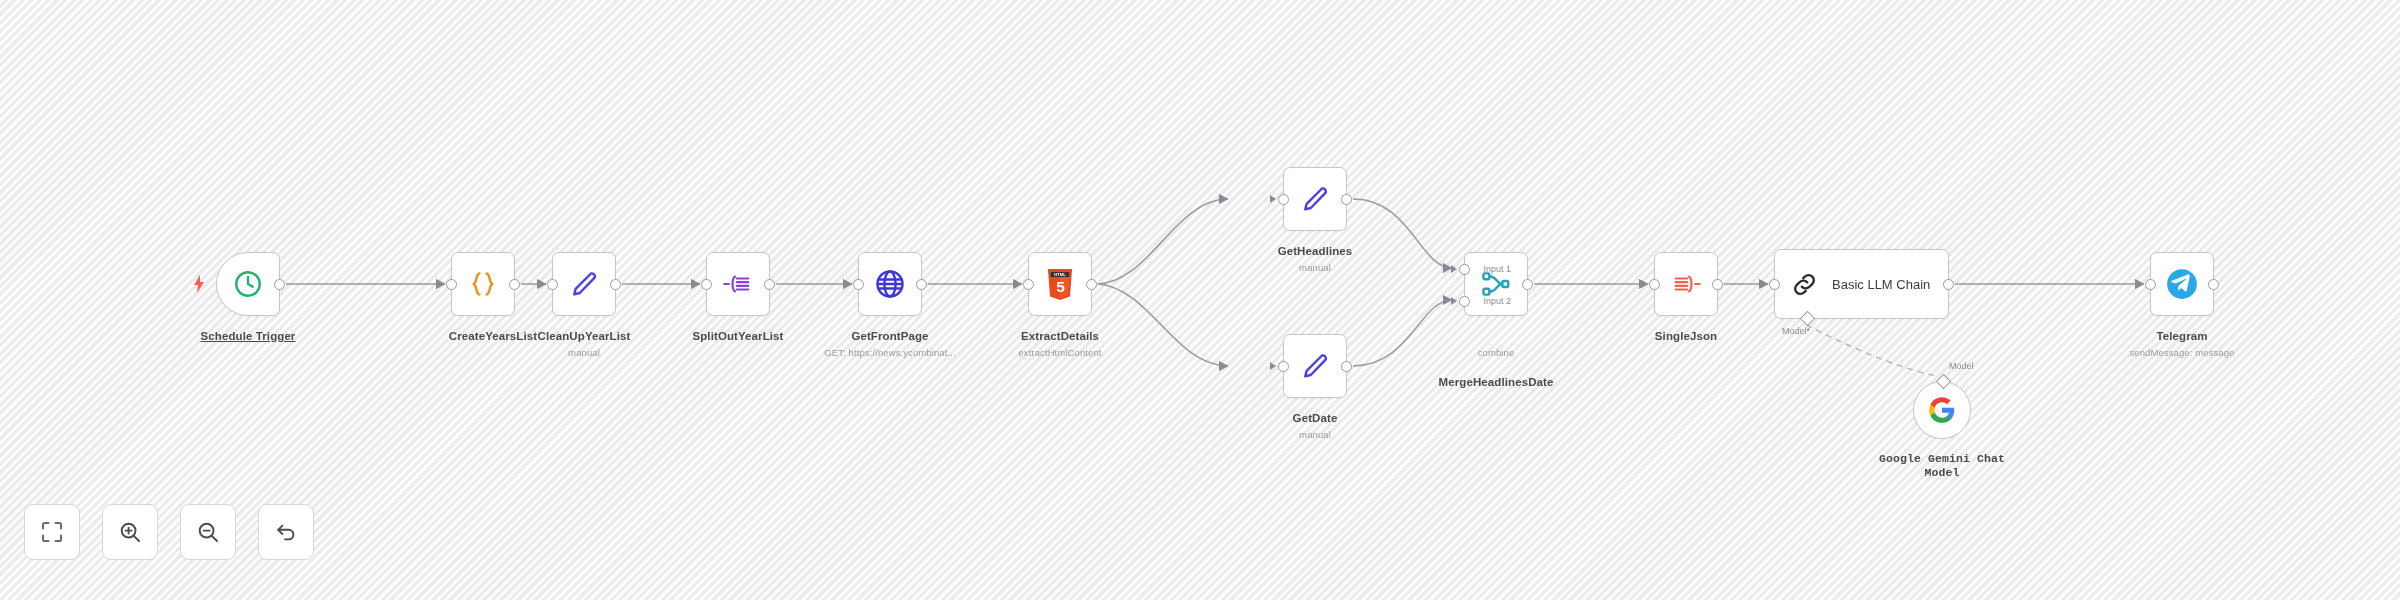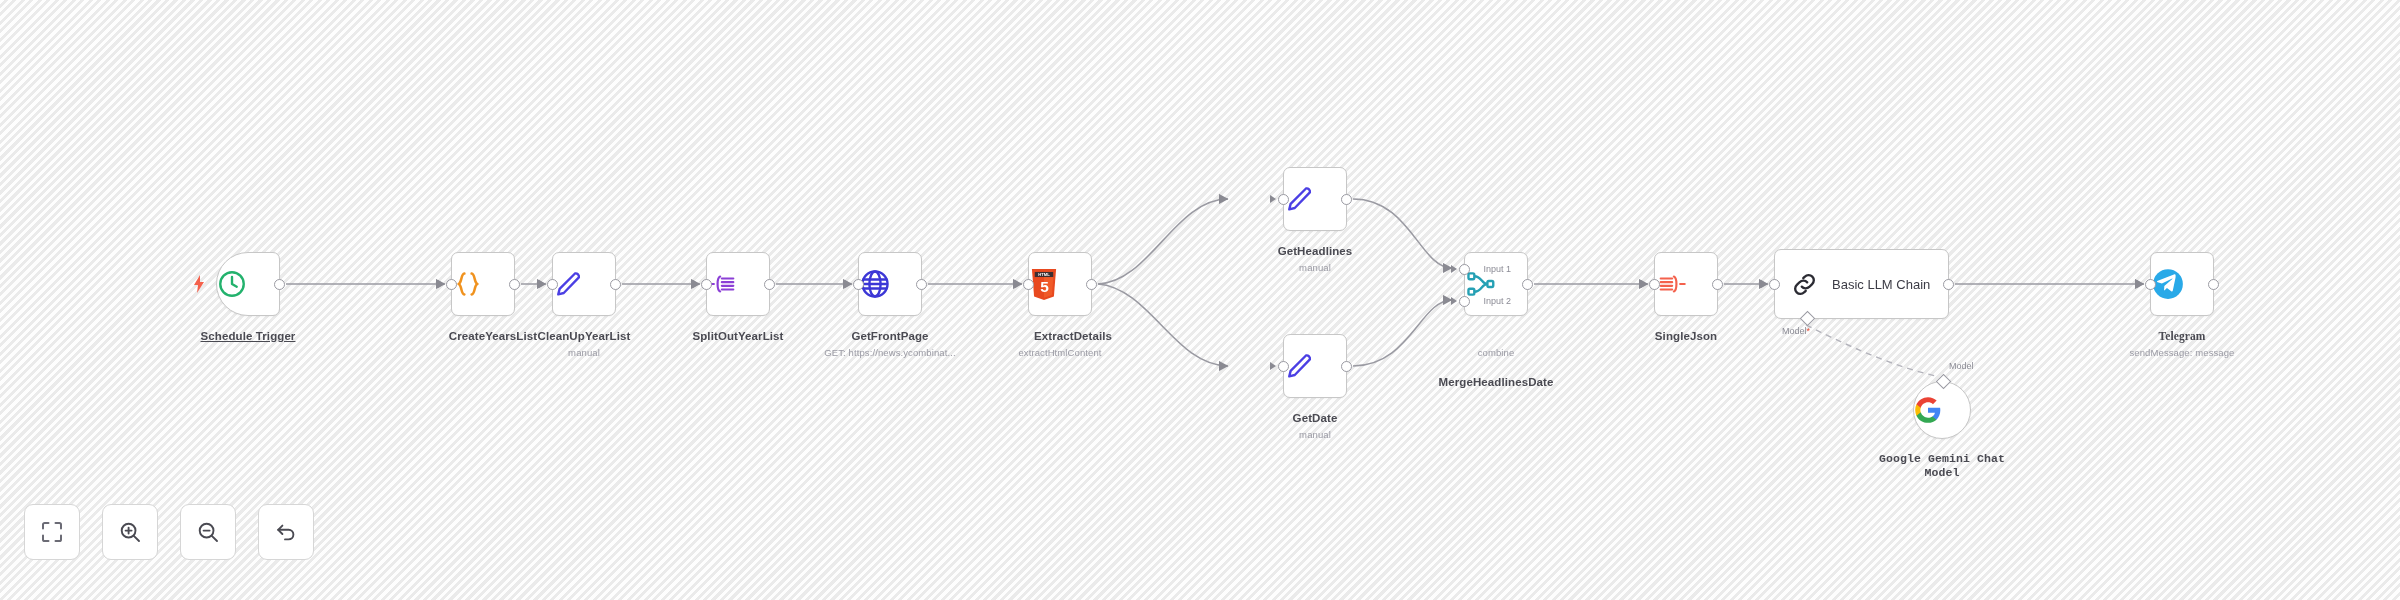"Input 1" .node { justify-content: none -> center }
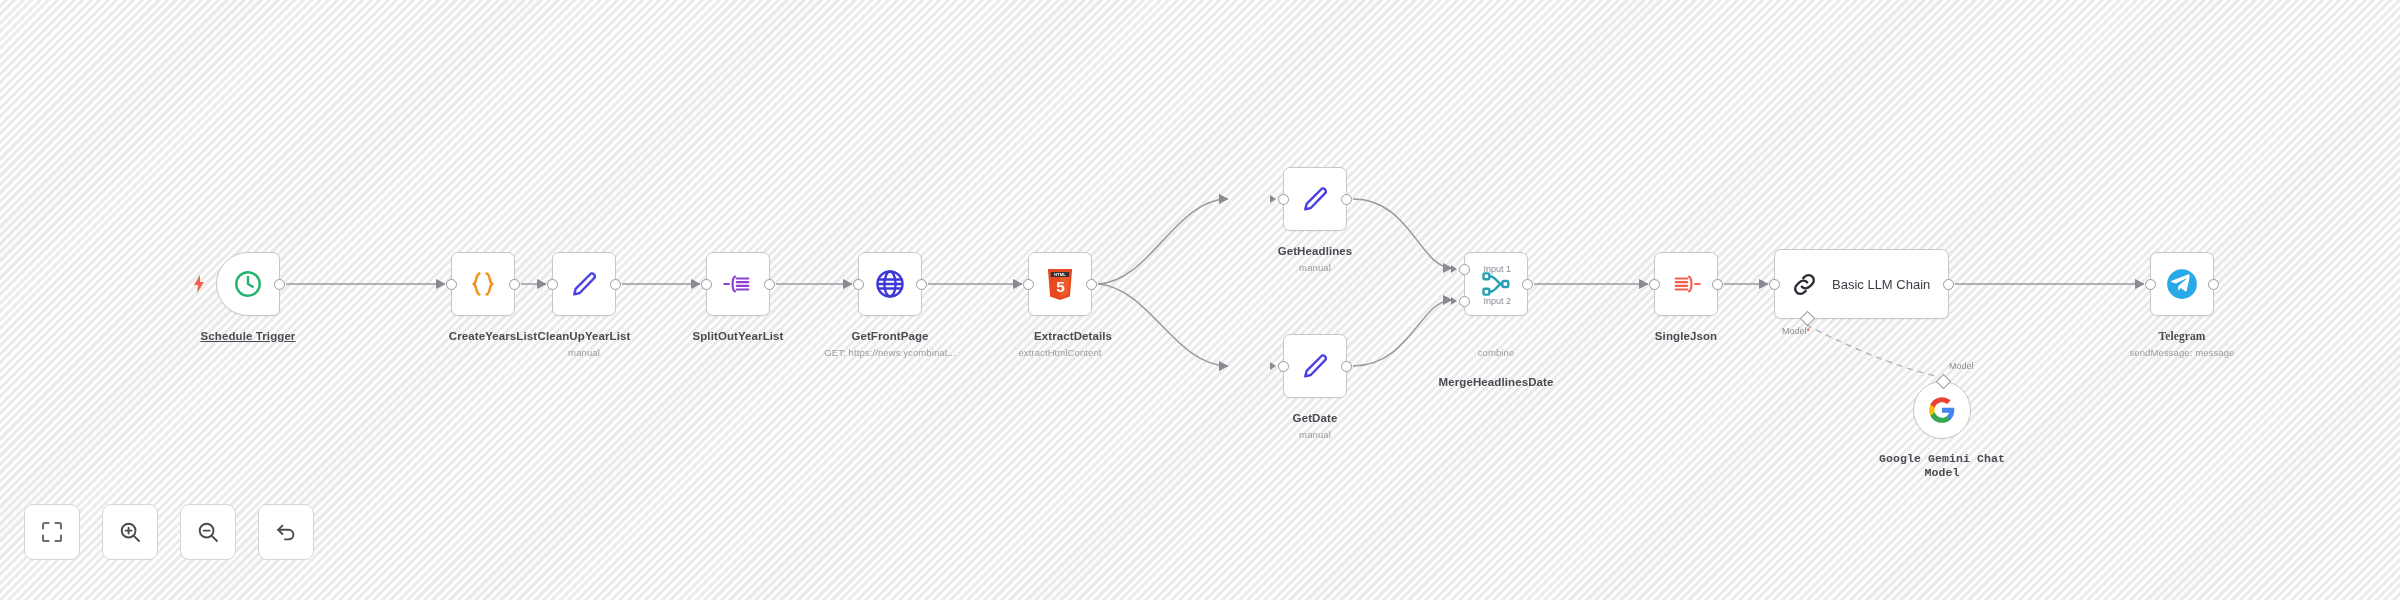"ExtractDetails" div.node-label { margin-left: 13px -> none }
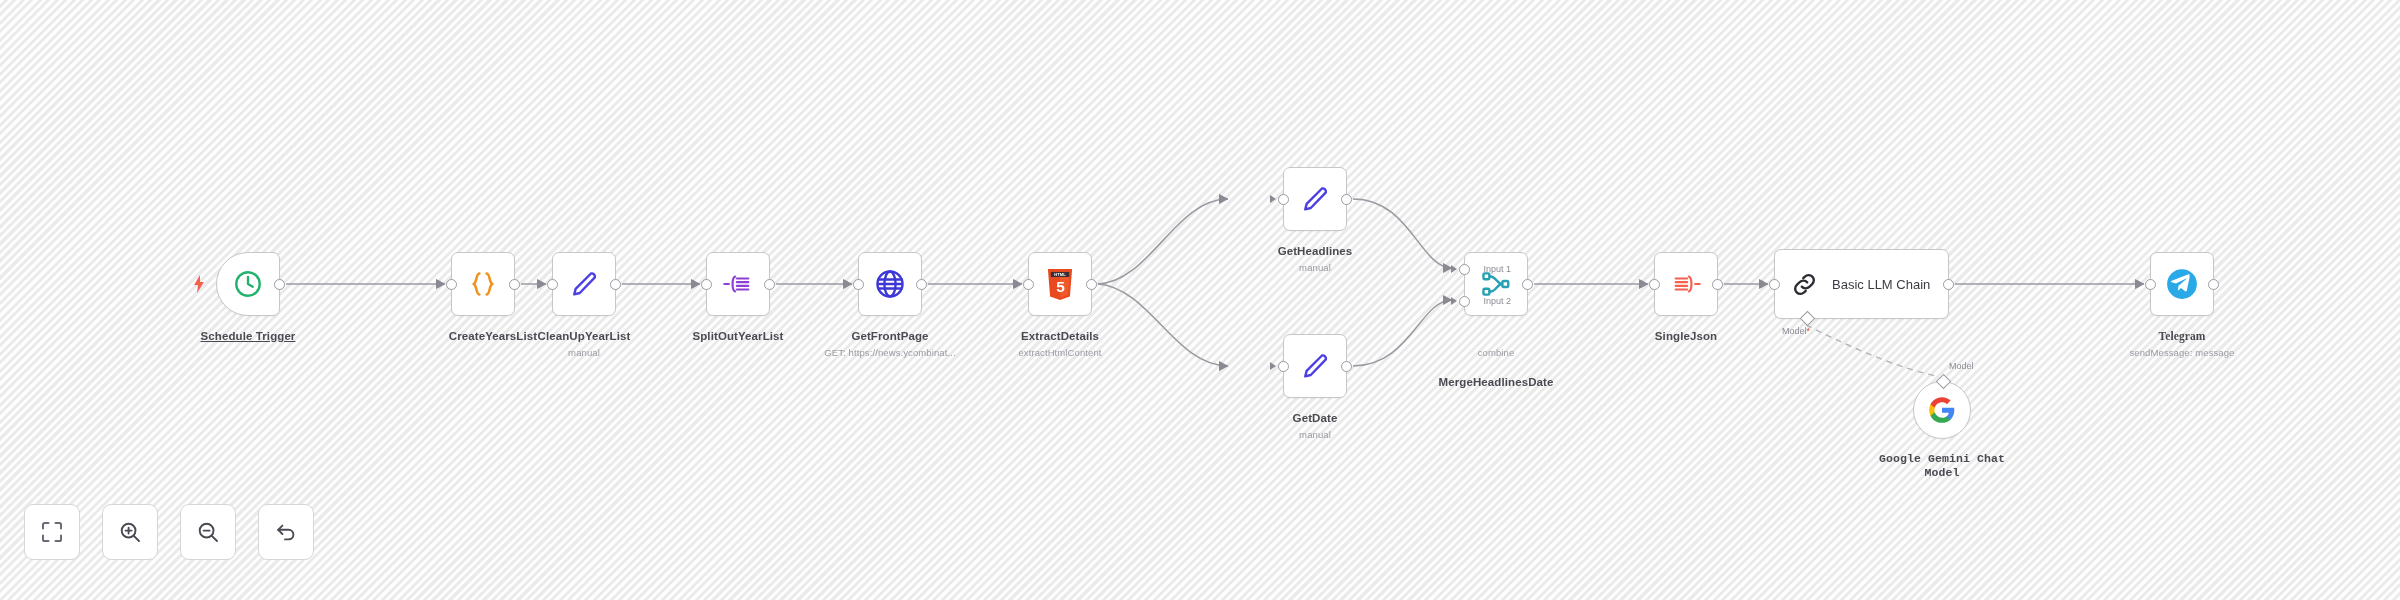"Telegram" div.node-label { font-family: Liberation Serif, serif -> none }
